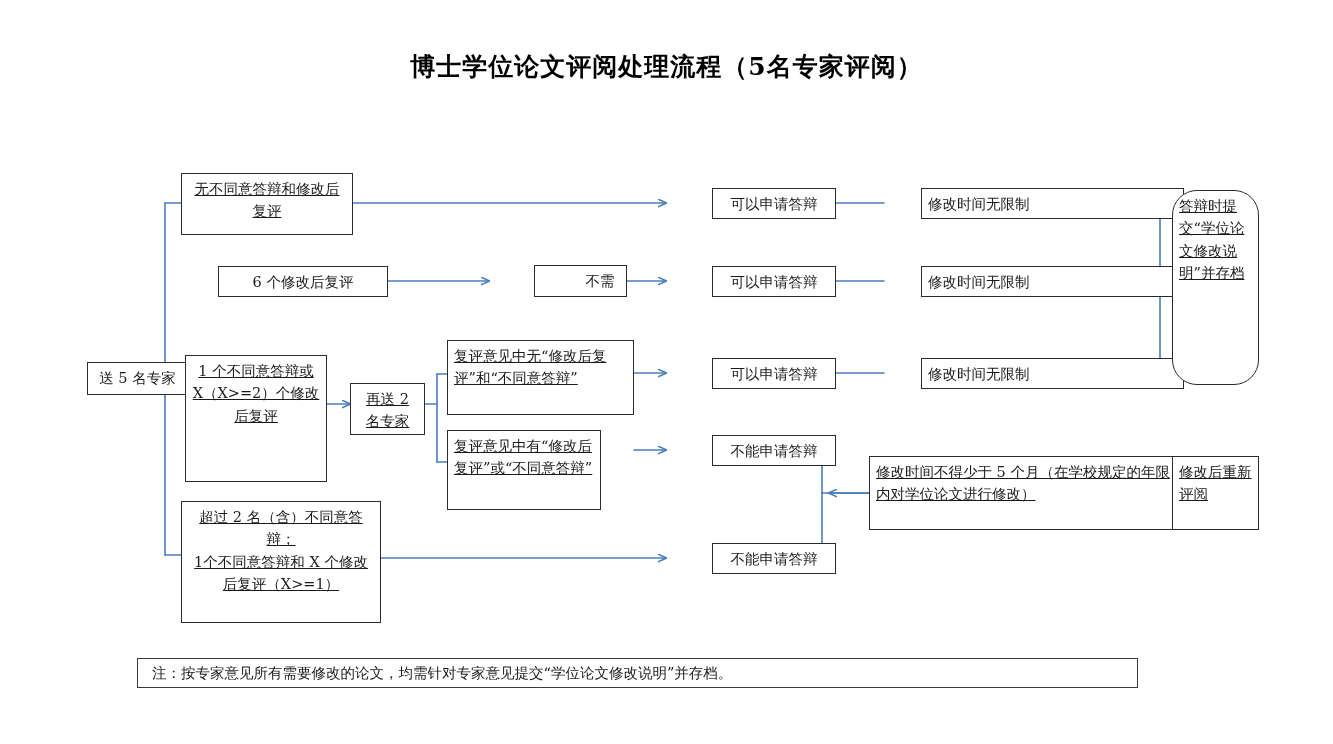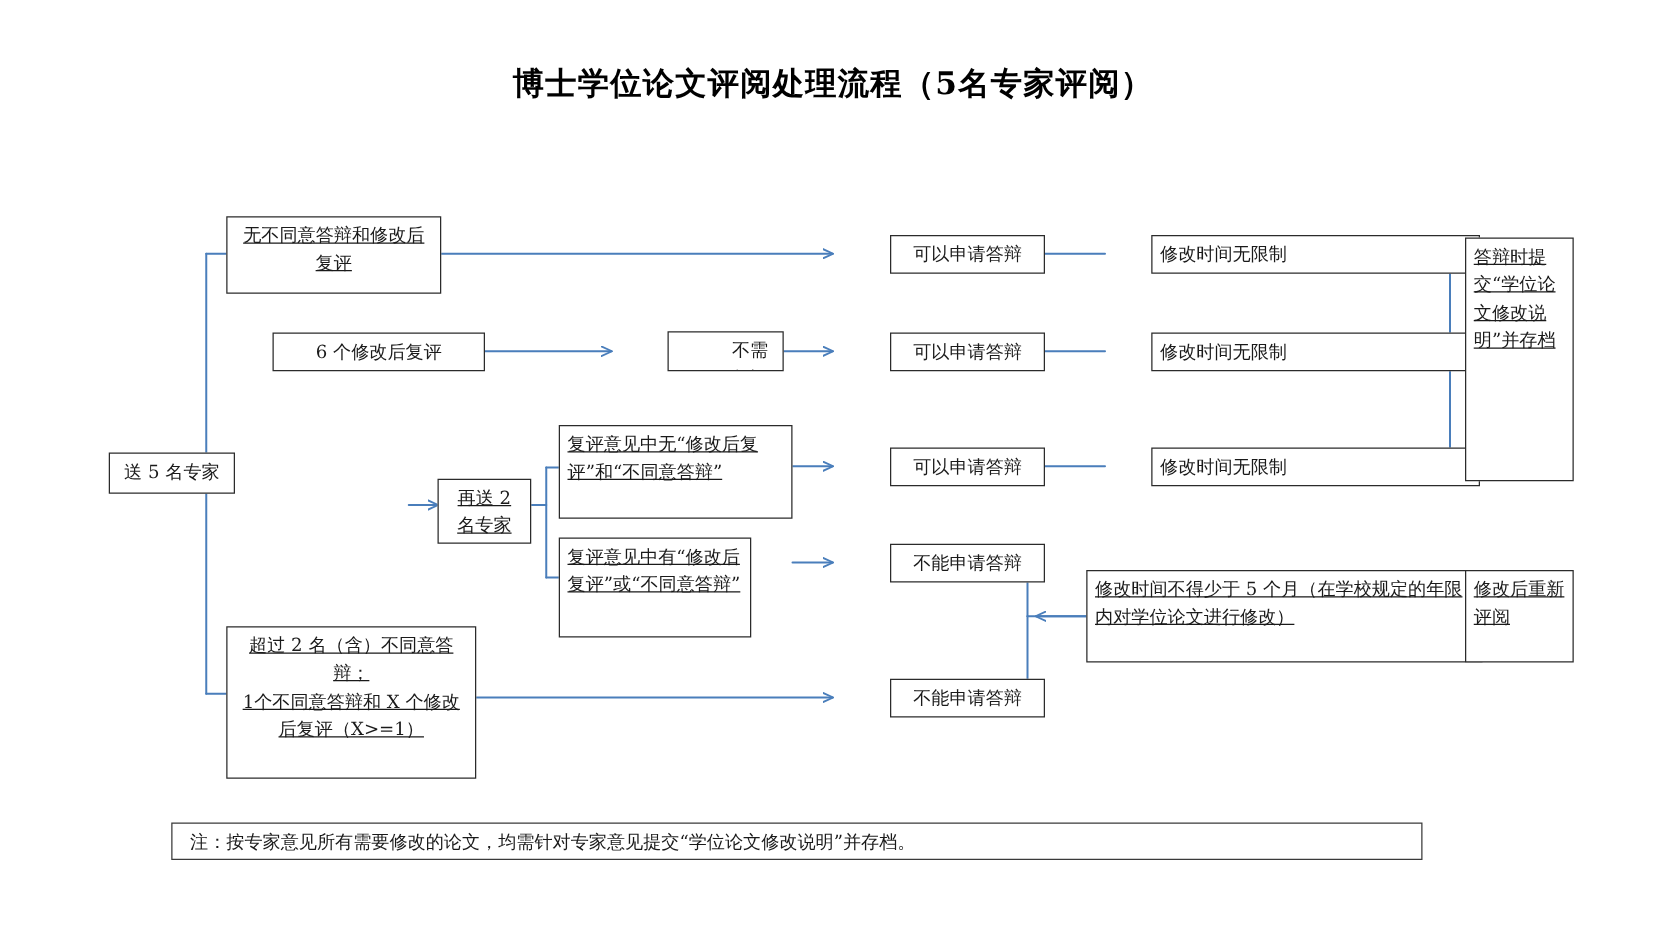"答辩时提交“学位论文修改说明”并存档" div.node { border-radius: none -> 25px }
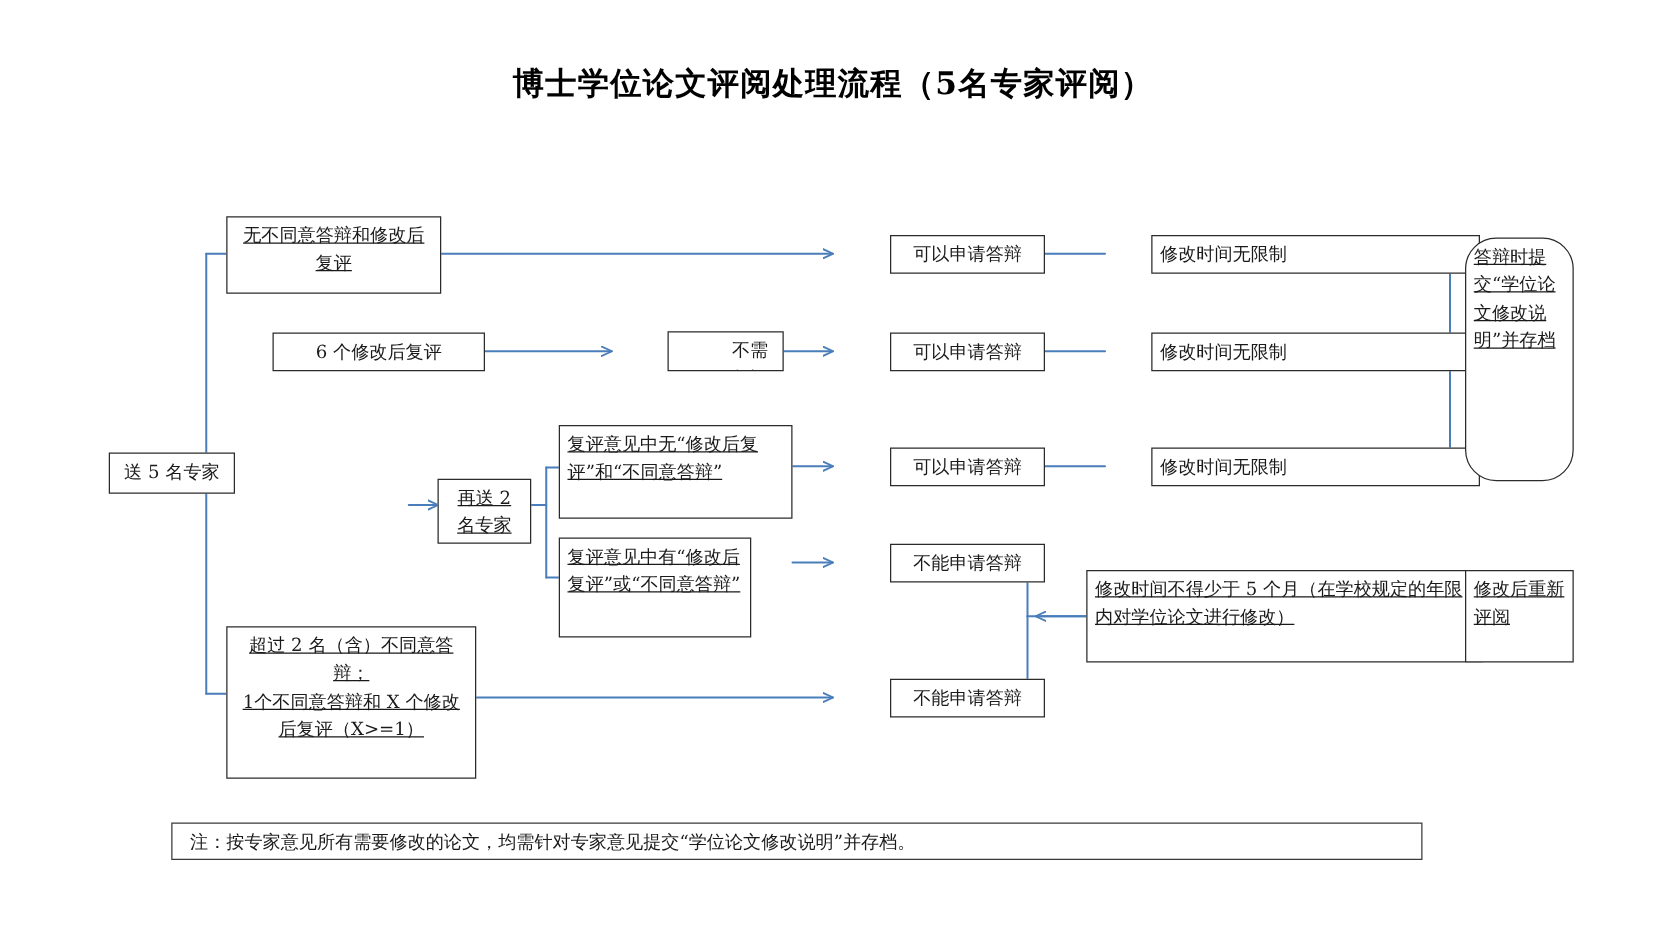"1 个不同意答辩或 X（X>=2）个修改后复评" div.node { html: none -> <div> <span>1 个不同意答辩或 X（X&gt;=2）个修改后复评</span> </div> }
